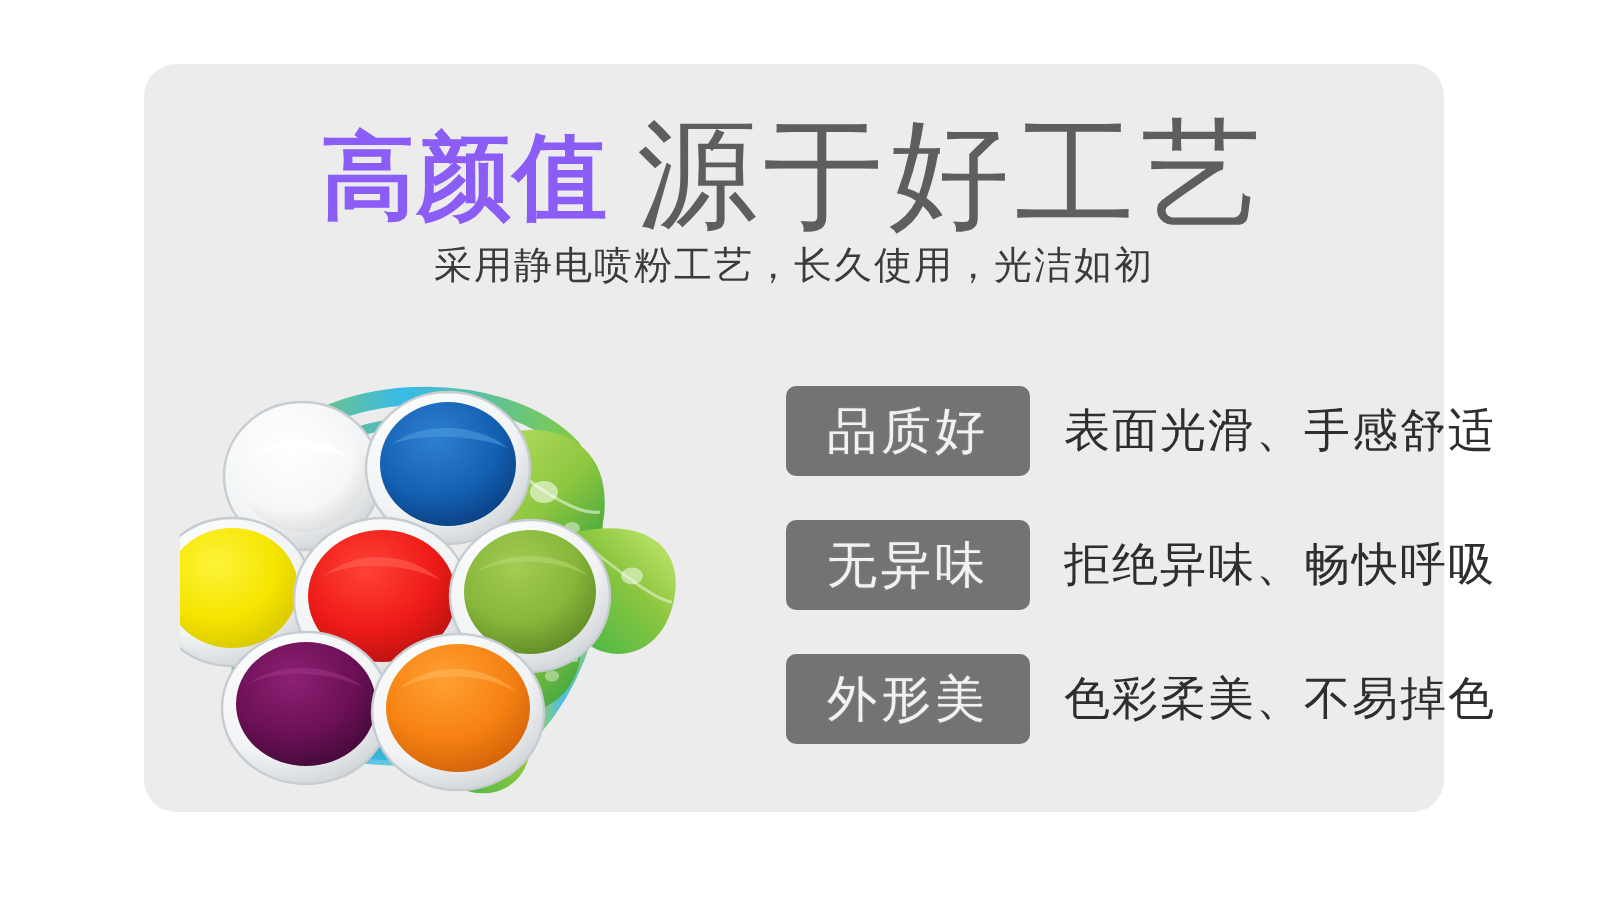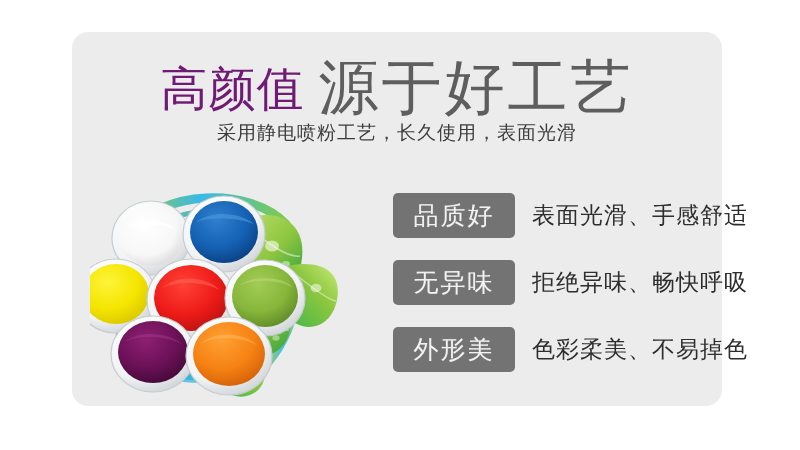"高颜值" .heading .t-strong { color: #701a75 -> #8b5cf6; font-weight: 400 -> 700 }
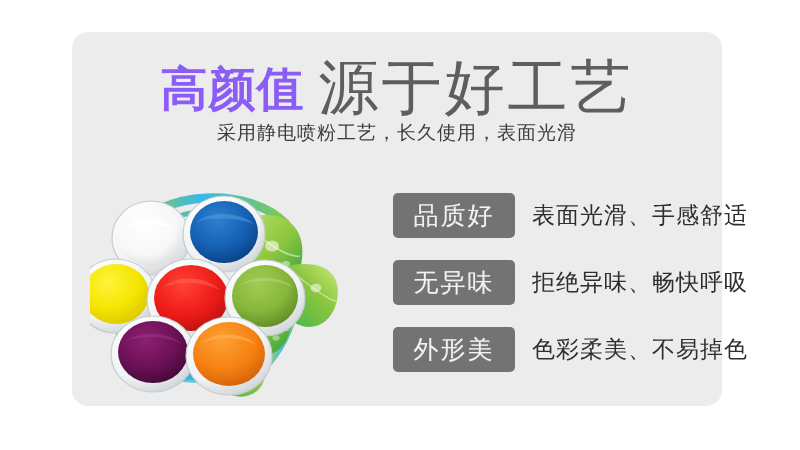"采用静电喷粉工艺，长久使用，表面光滑" div.subtitle { text: 表面光滑 -> 光洁如初 }
